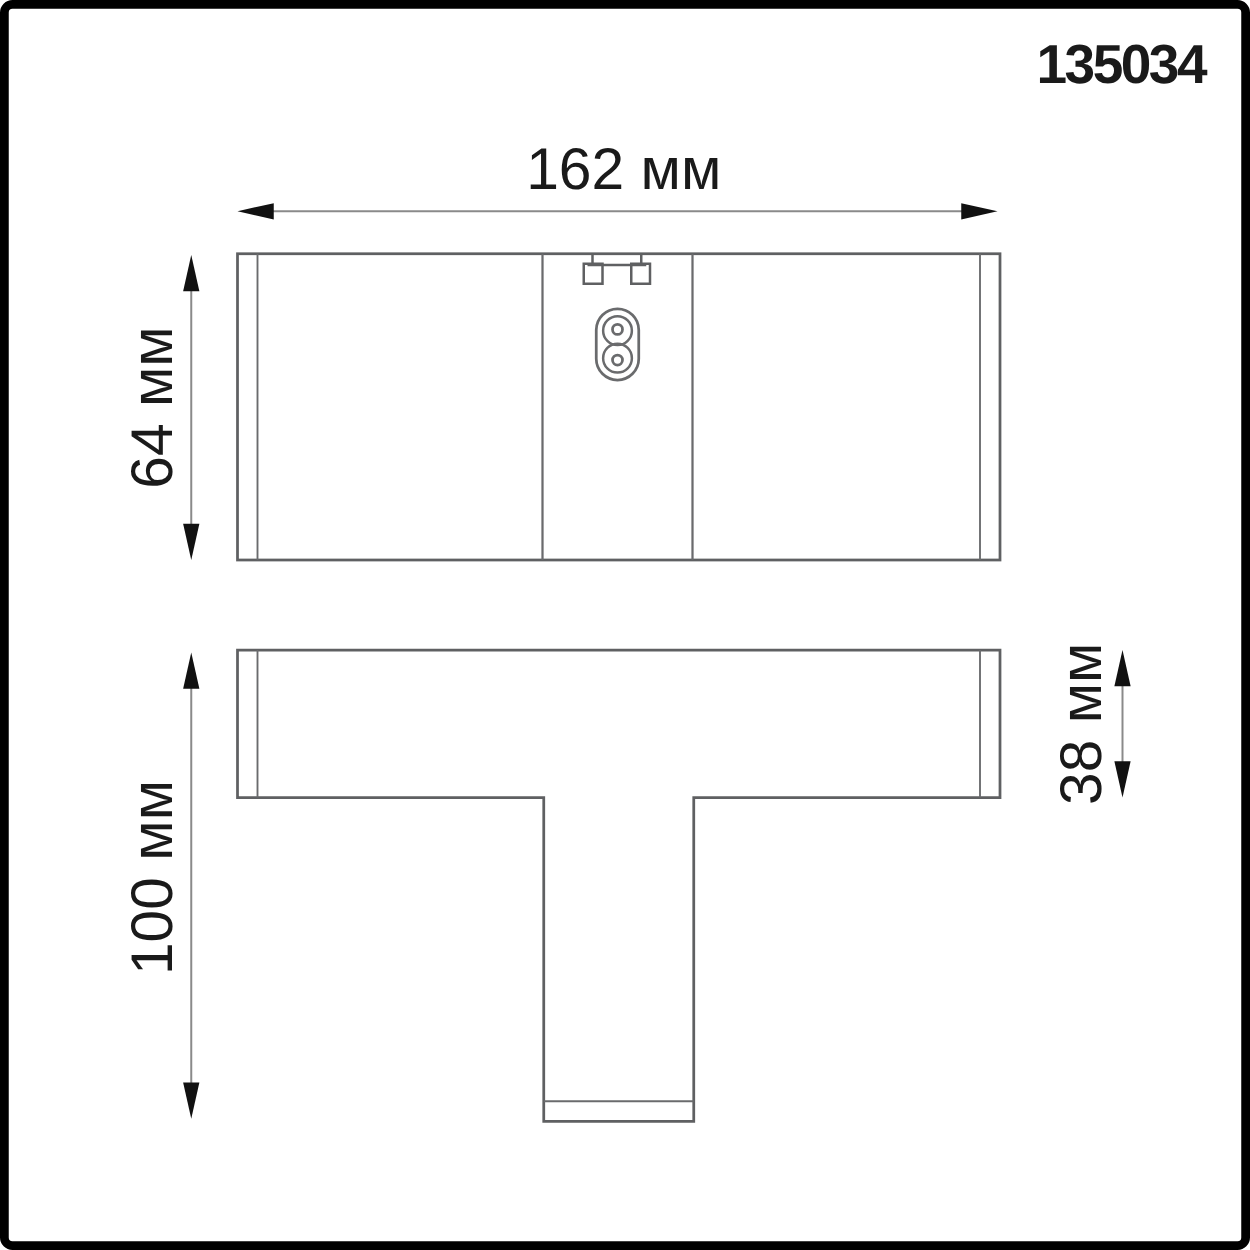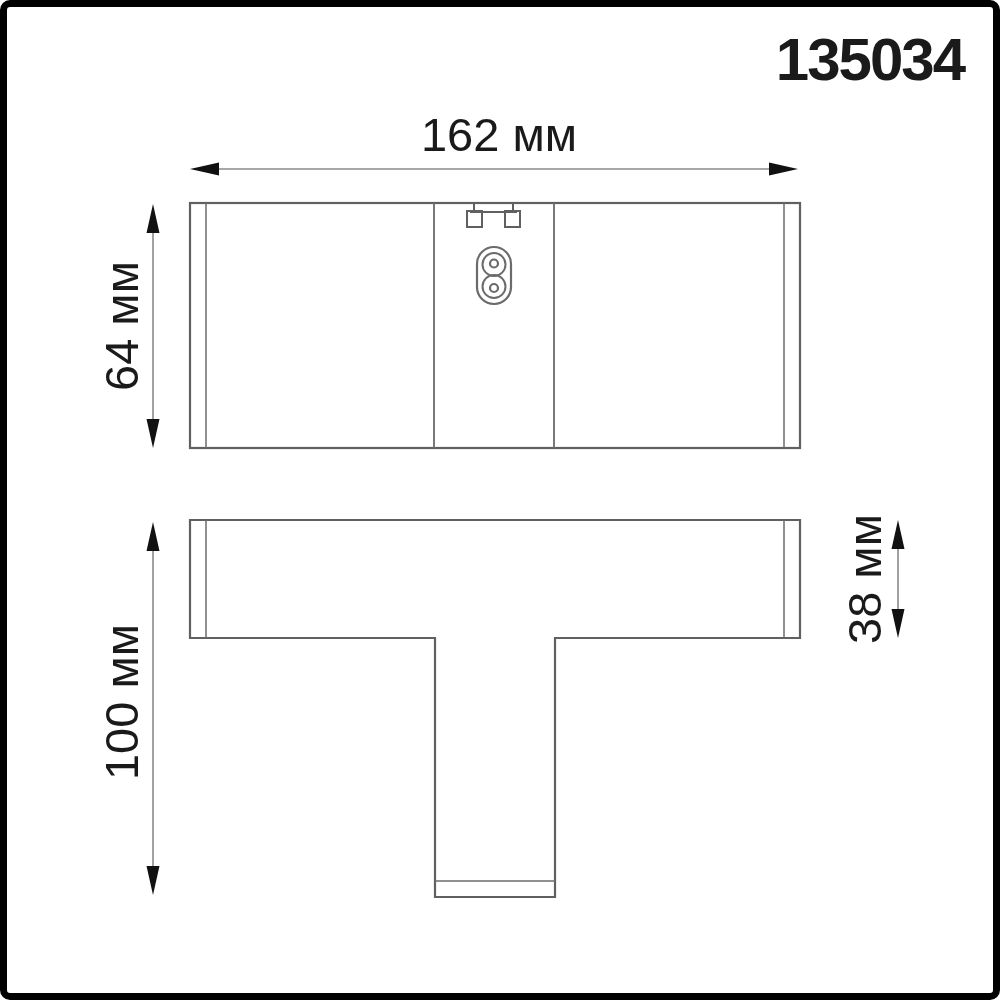"135034" .article-number { font-size: 60px -> 44px }
